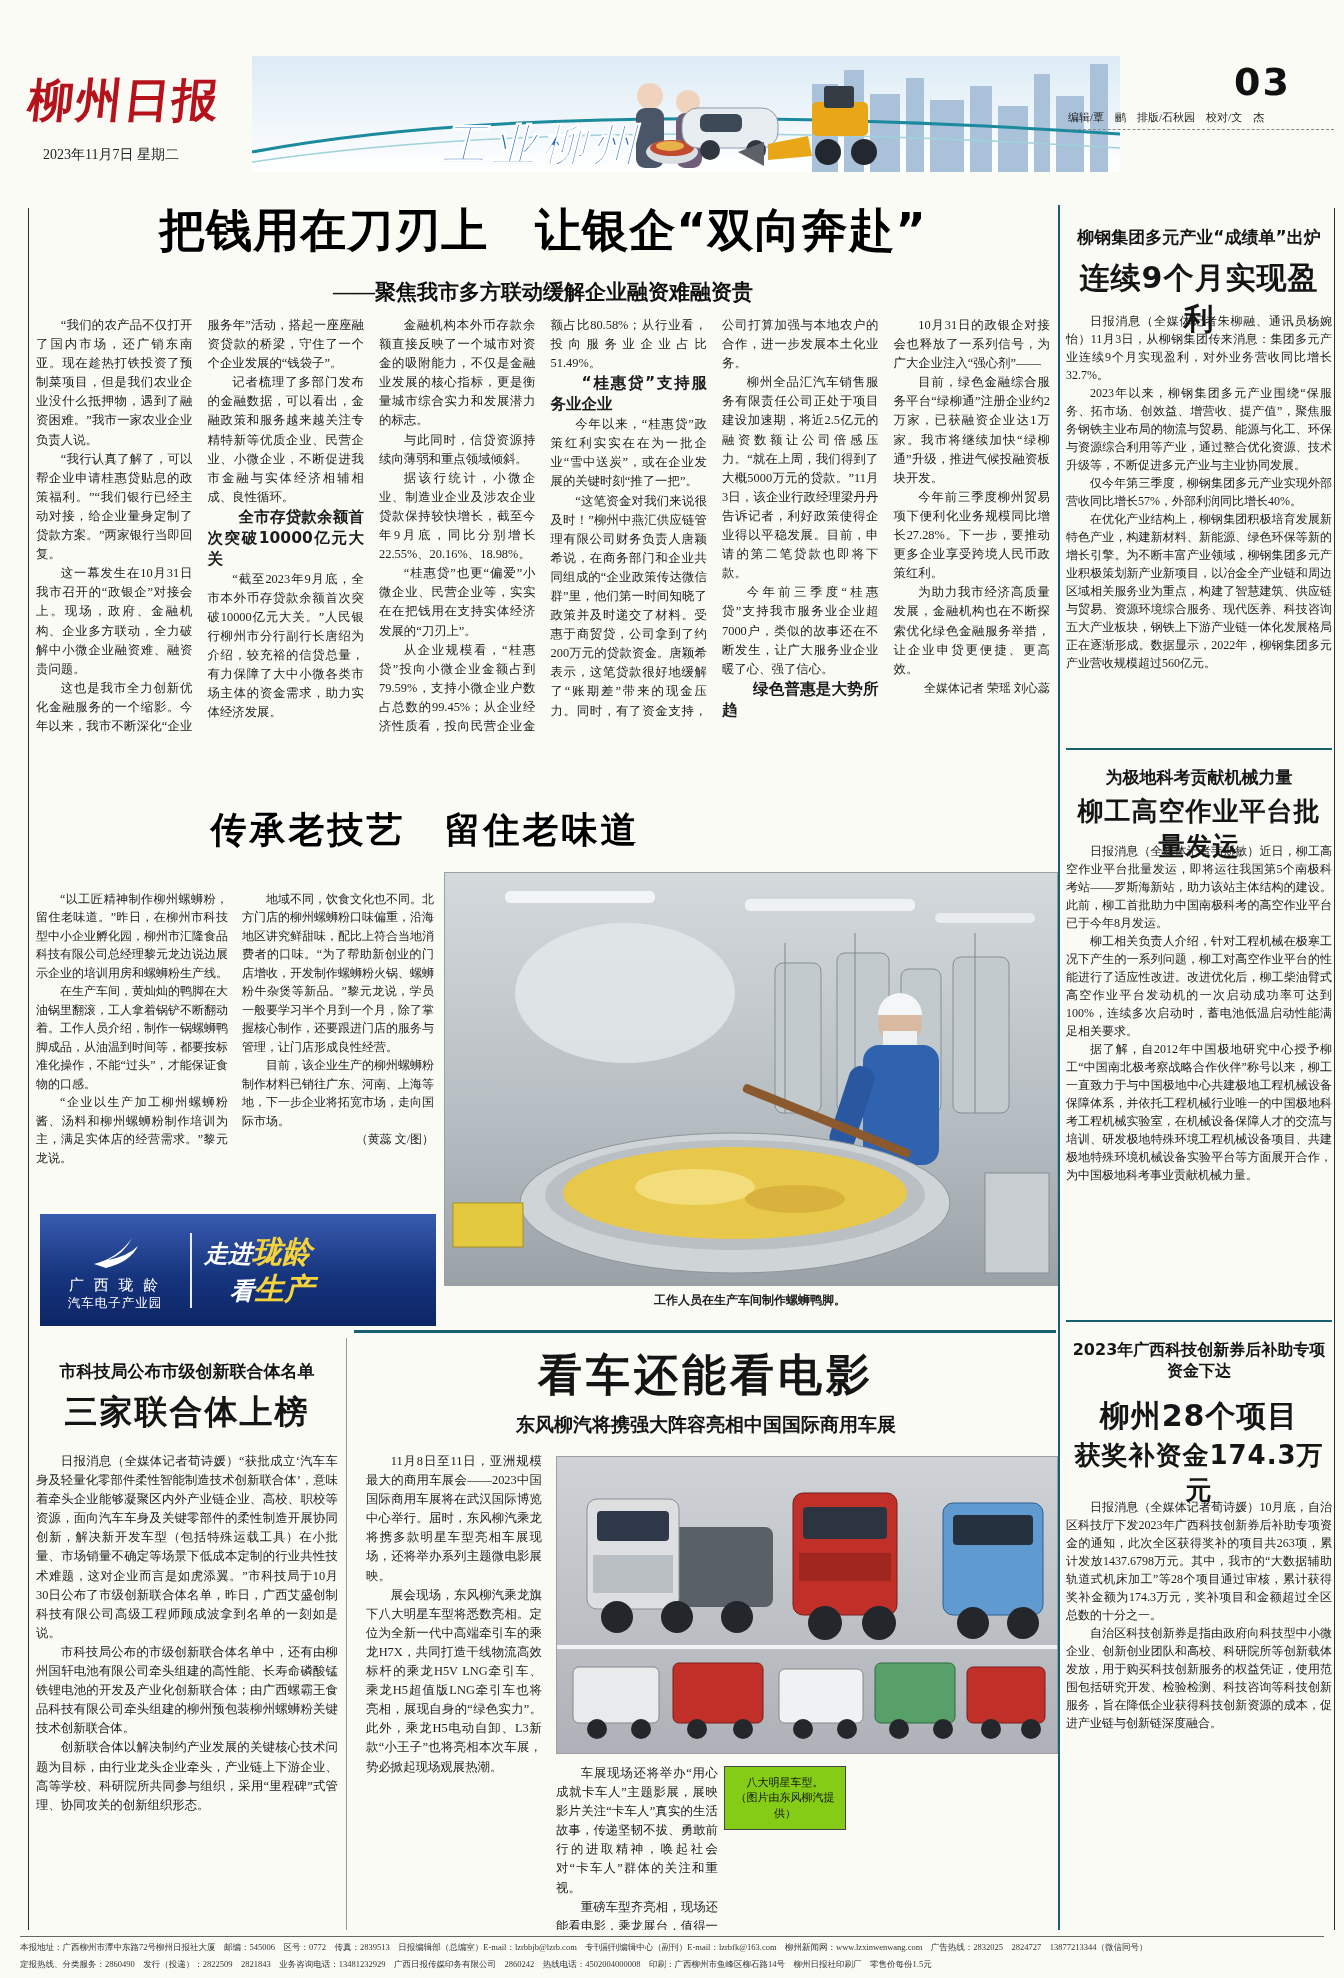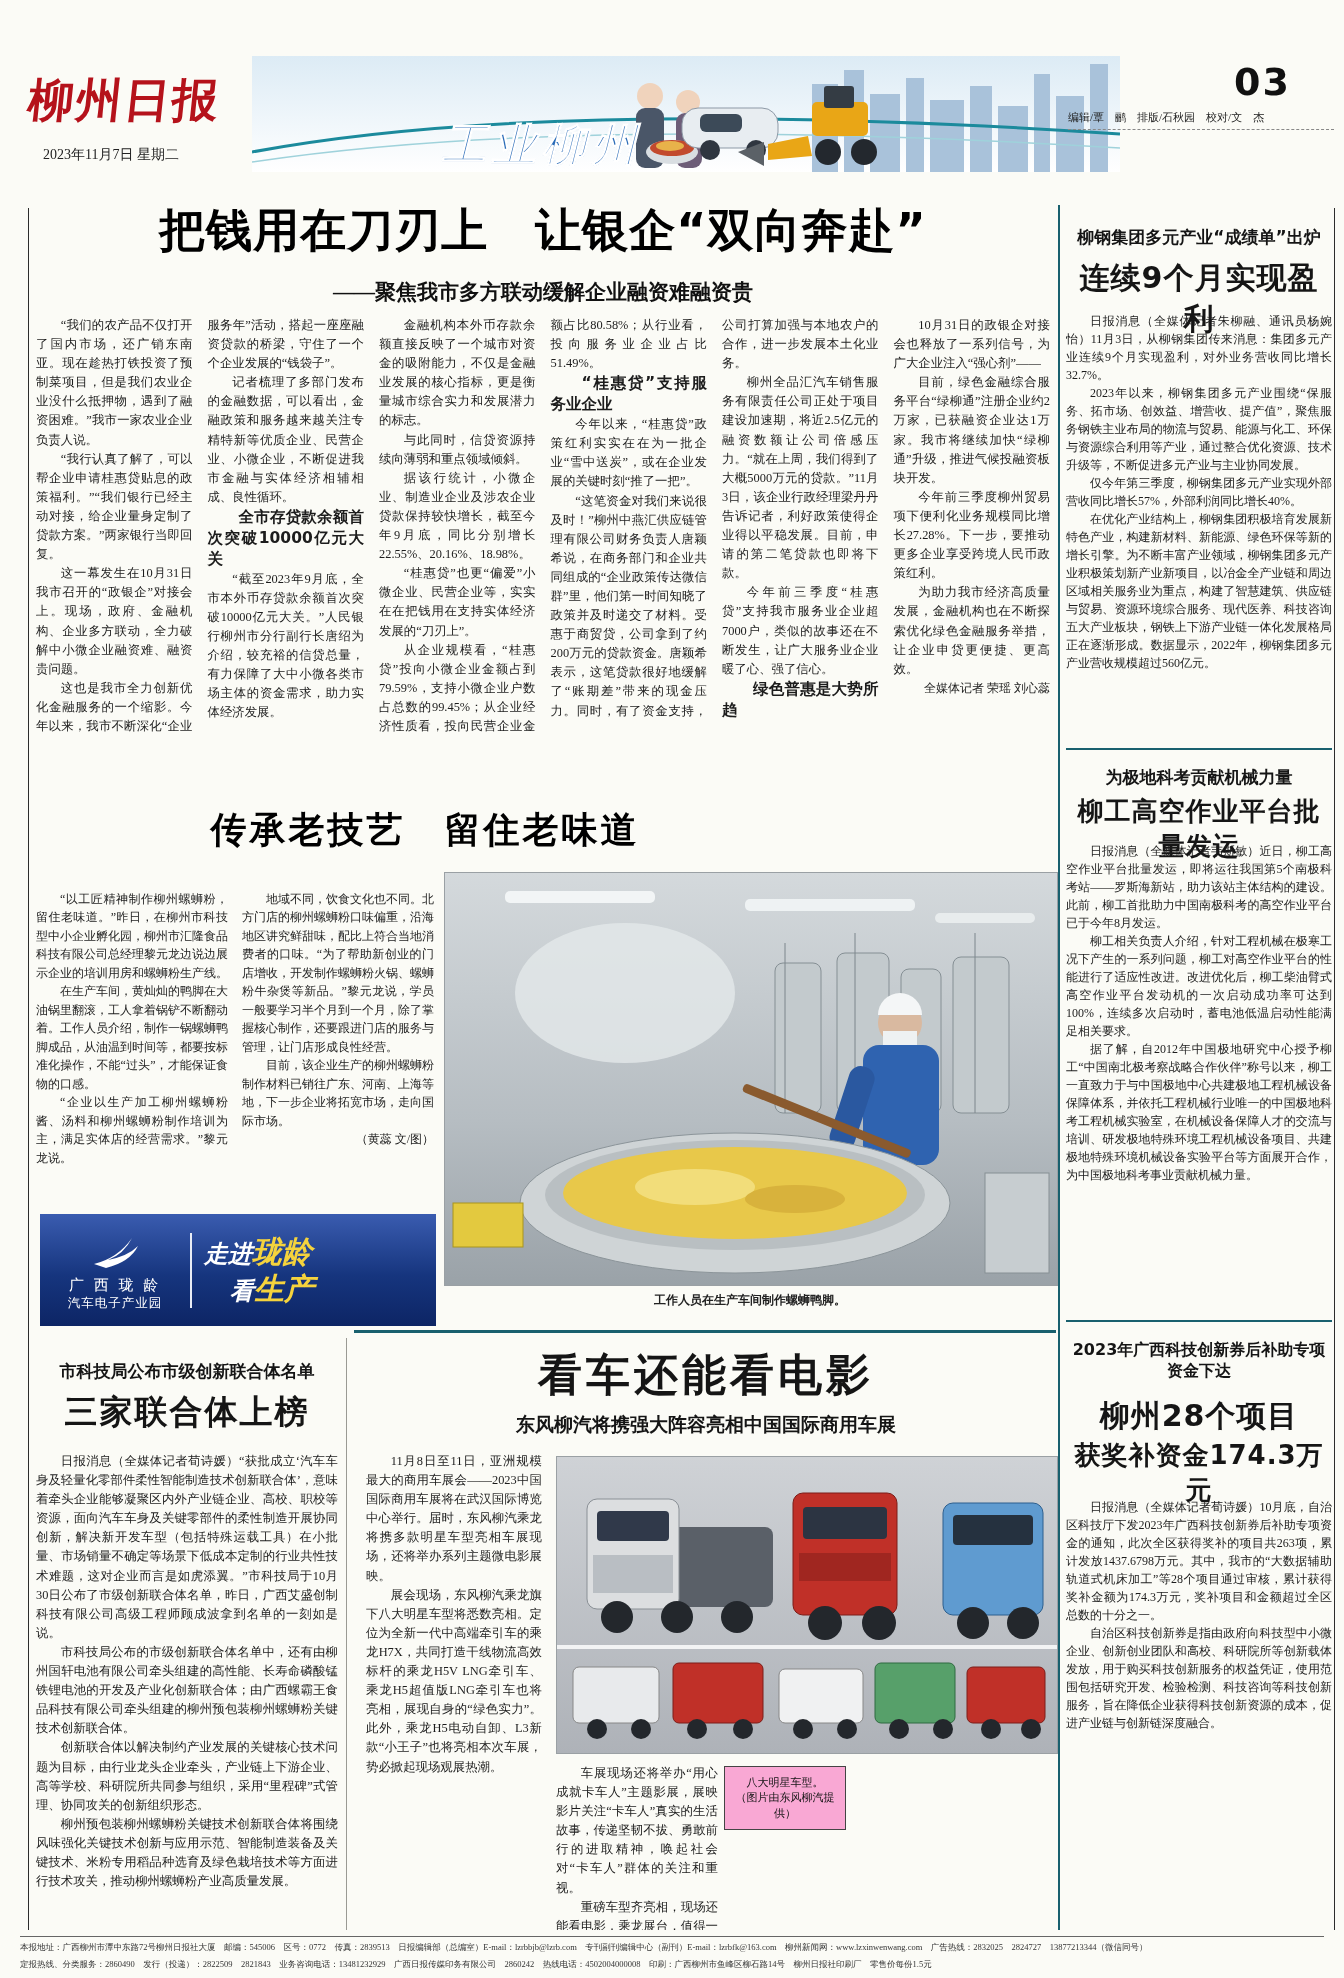"八大明星车型。" .cap-box { background: #f9a8d4 -> #84cc16 }
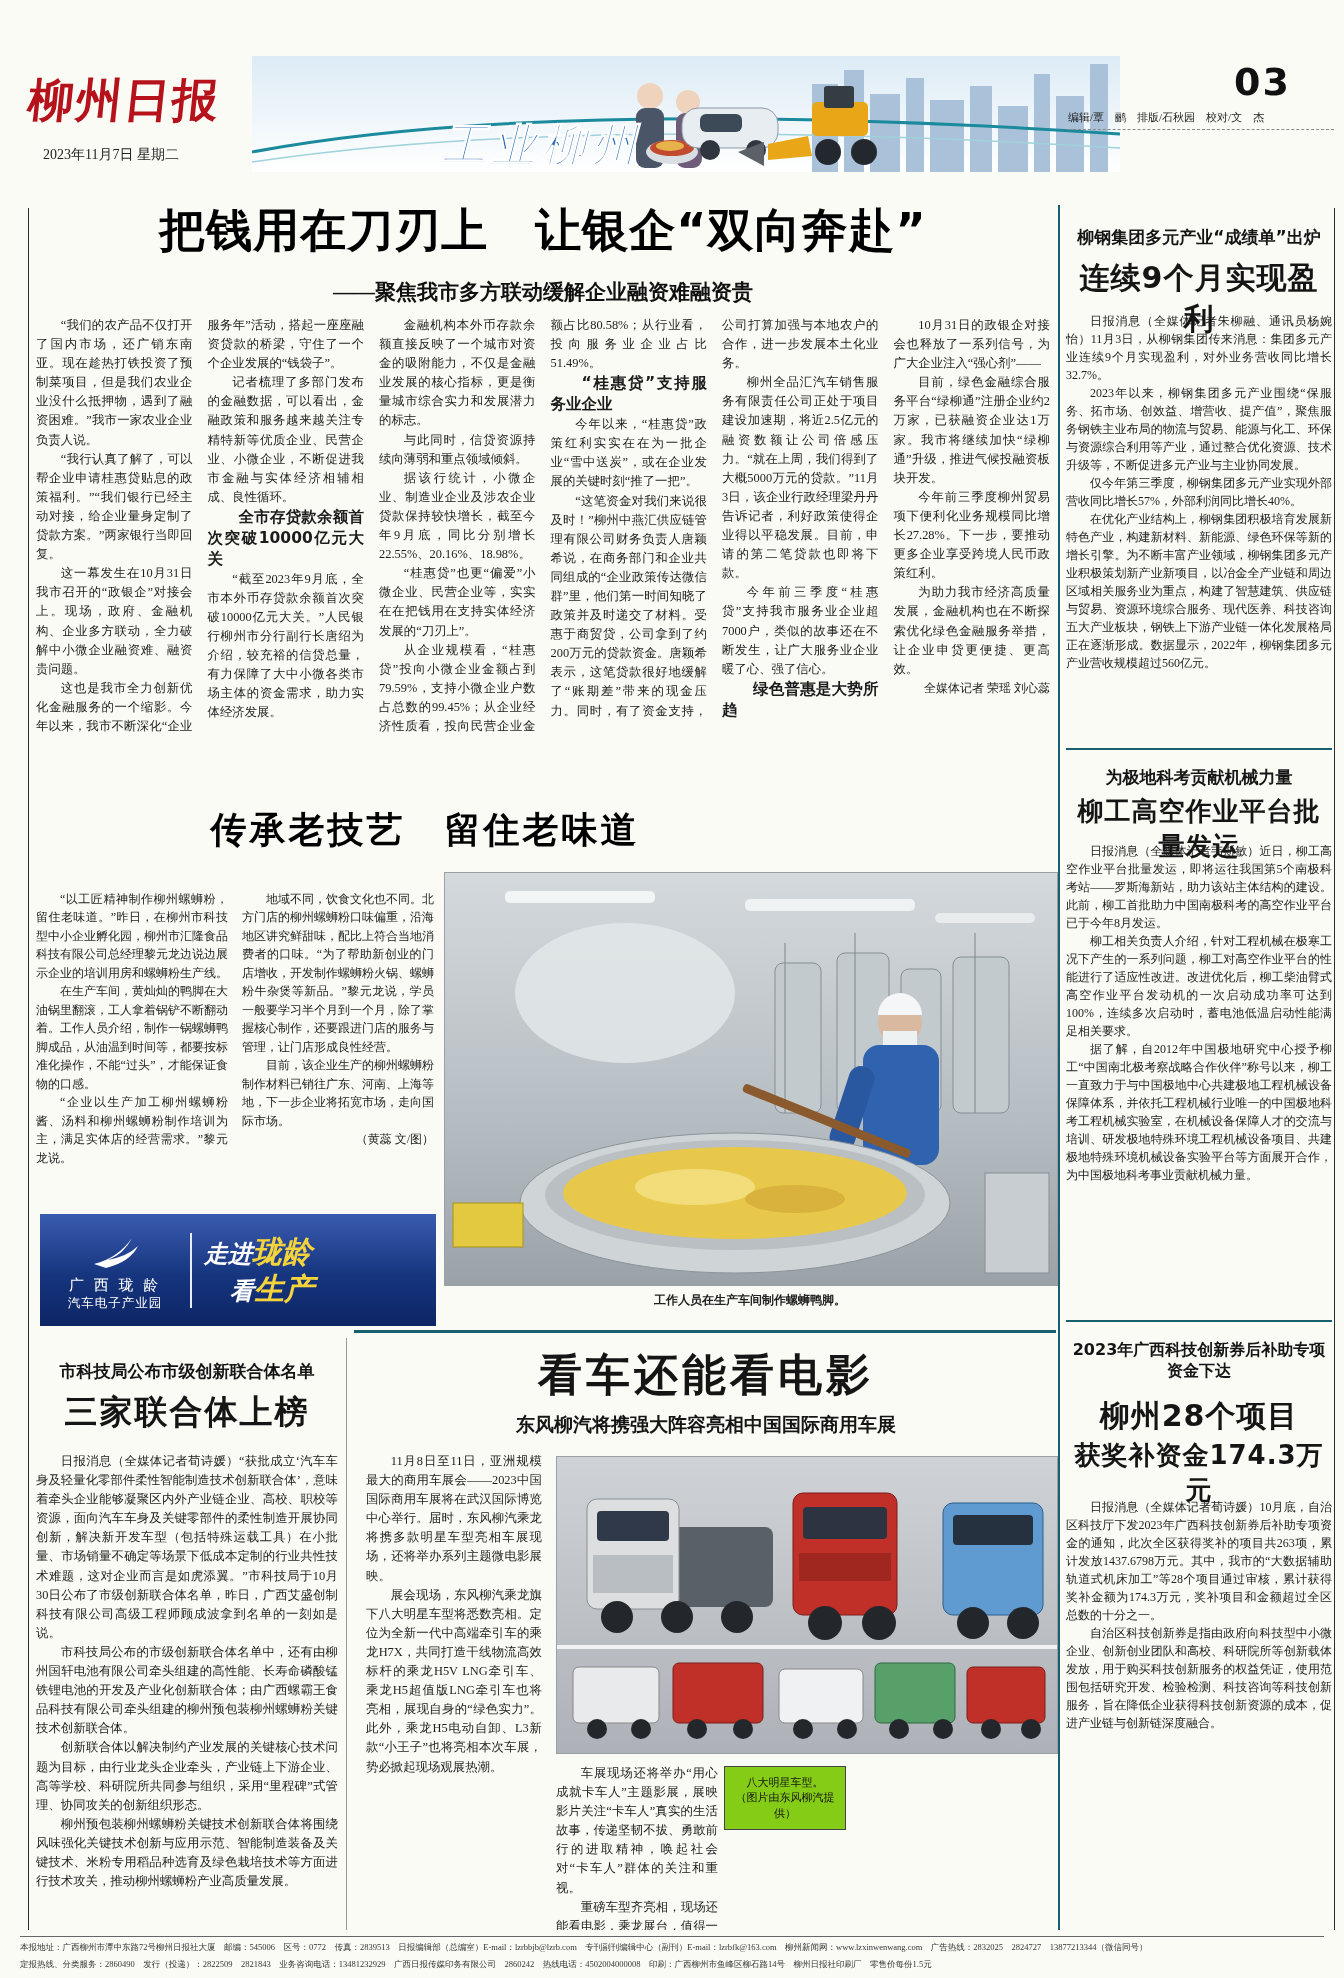"柳州预包装柳州螺蛳粉关键技术创新联合体将围绕风味强化关键技术创新与应用示范、智能" p { html: <p>柳州预包装柳州螺蛳粉关键技术创新联合体将围绕风味强化关键技术创新与应用示范、智能制造装备及关键技术、米粉专用稻品种选育及绿色栽培技术等方面进行技术攻关，推动柳州螺蛳粉产业高质量发展。</p> -> none }
